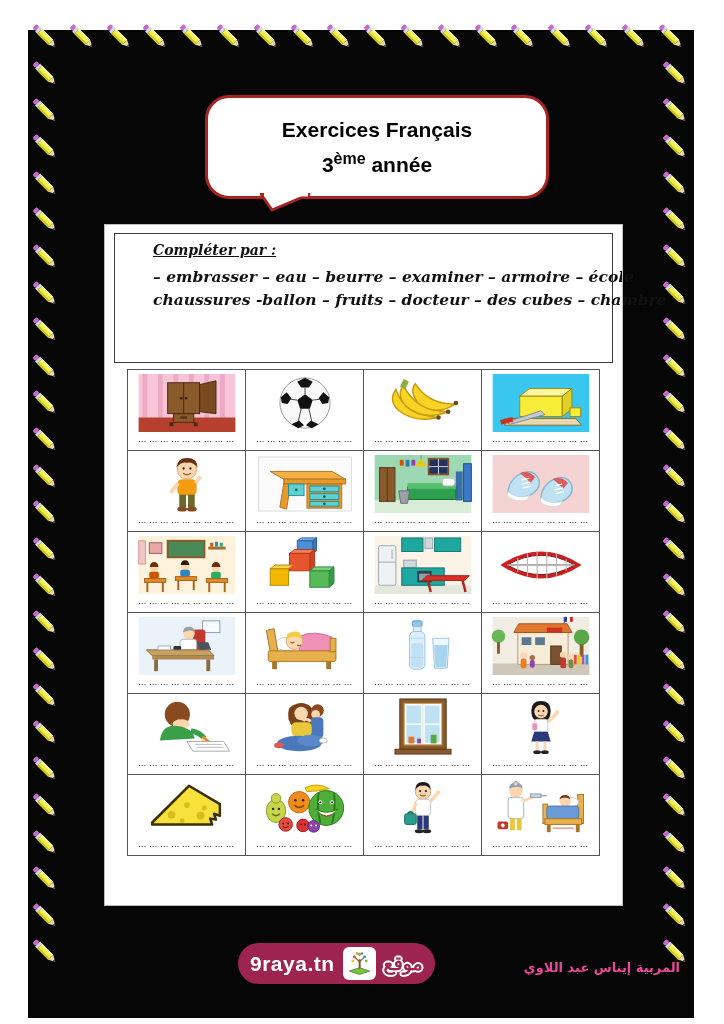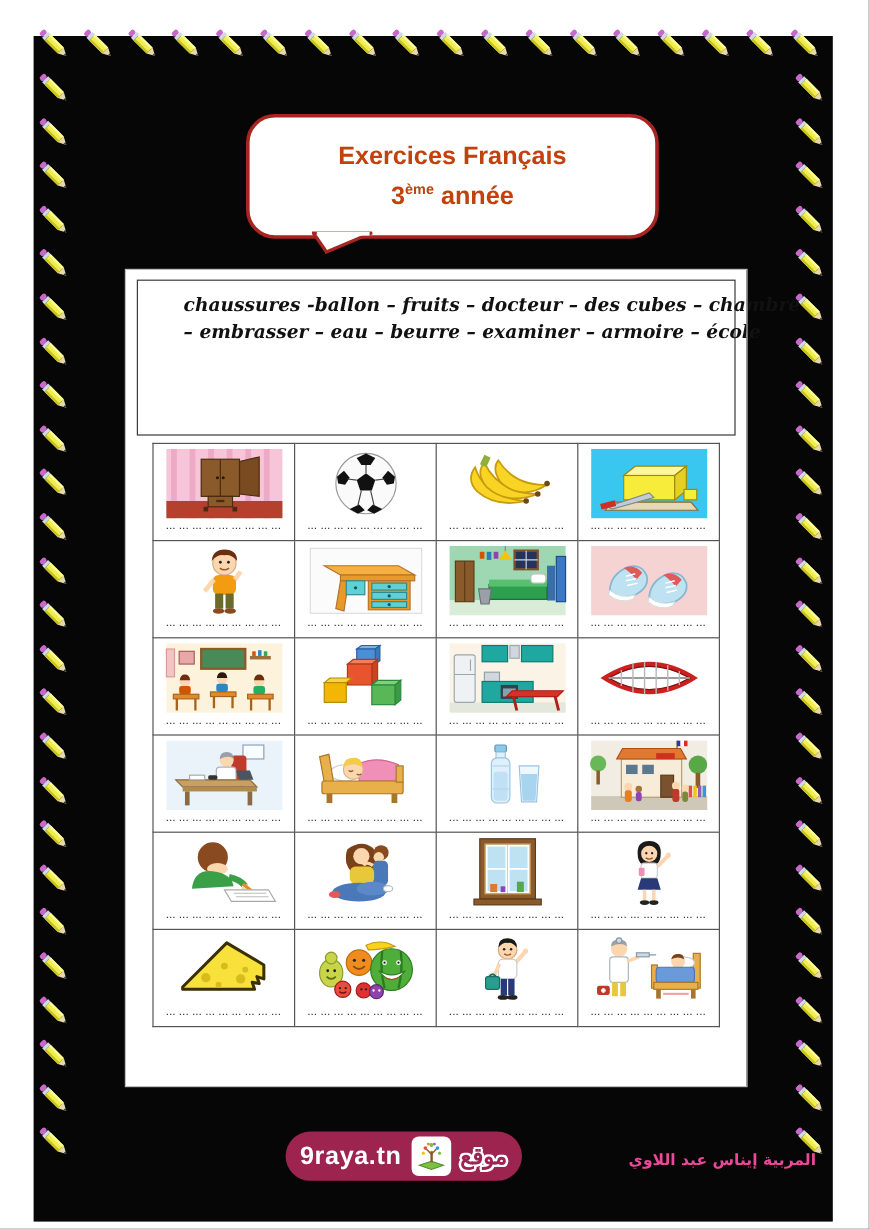"Exercices Français" div.bubble { color: #c2410c -> #000000 }
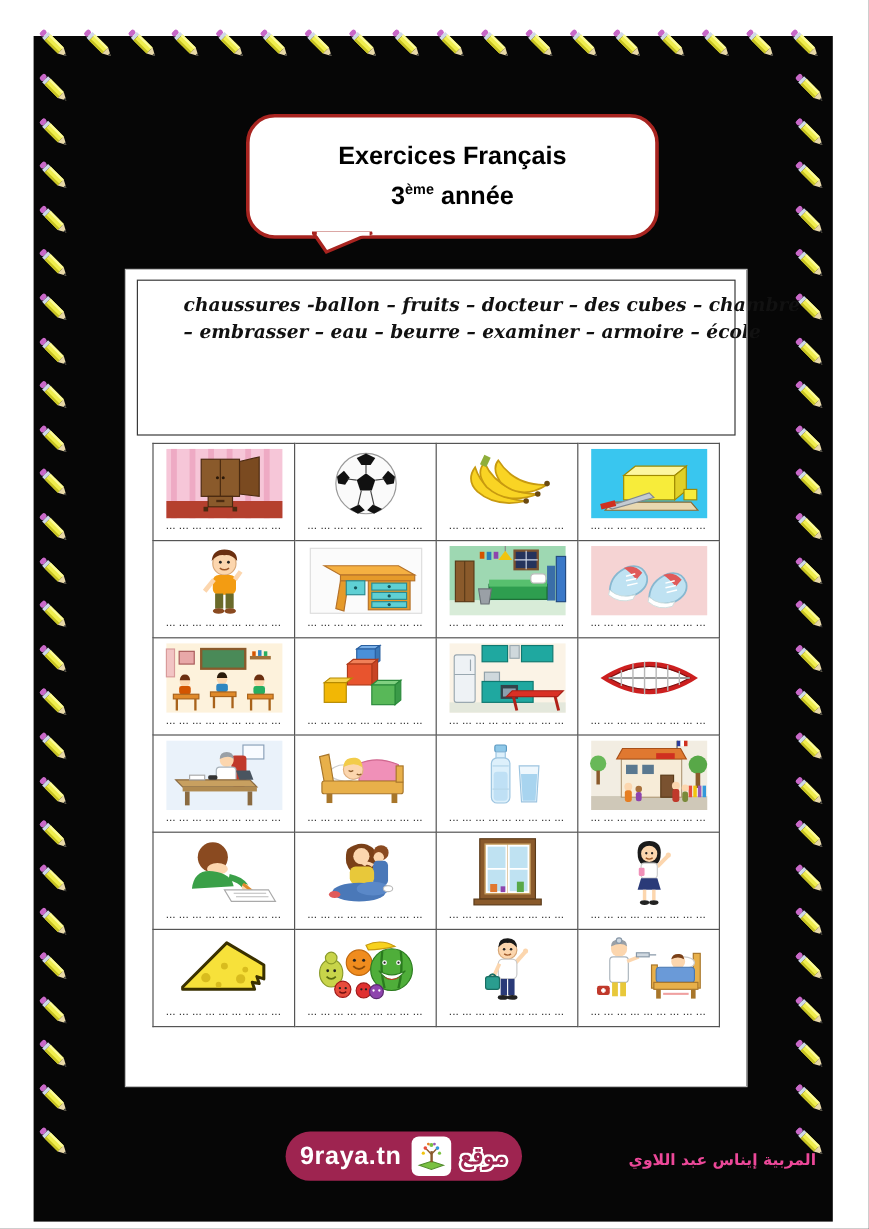"ème" .bubble .t2 sup { font-size: 12px -> 16px }
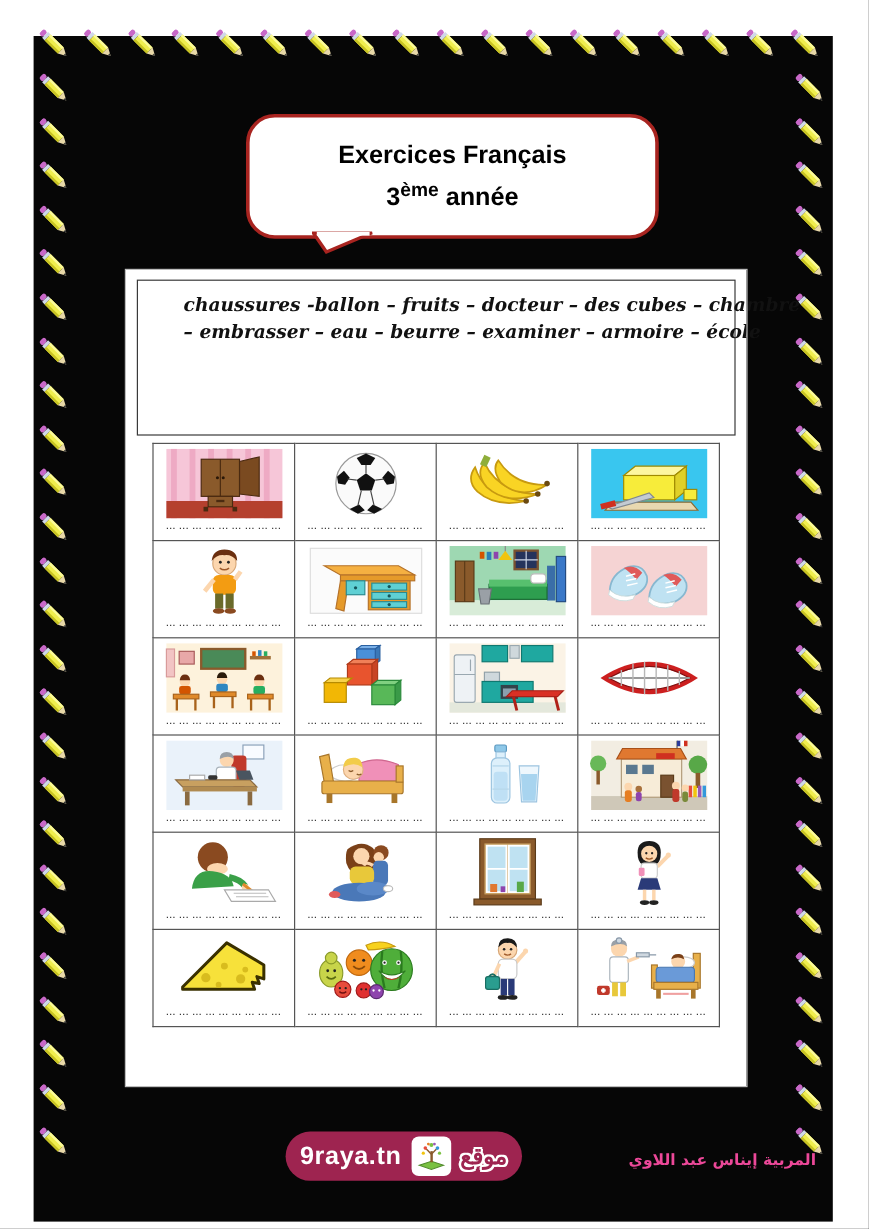"Compléter par :" div.head { html: none -> <div>Compléter par :</div> }
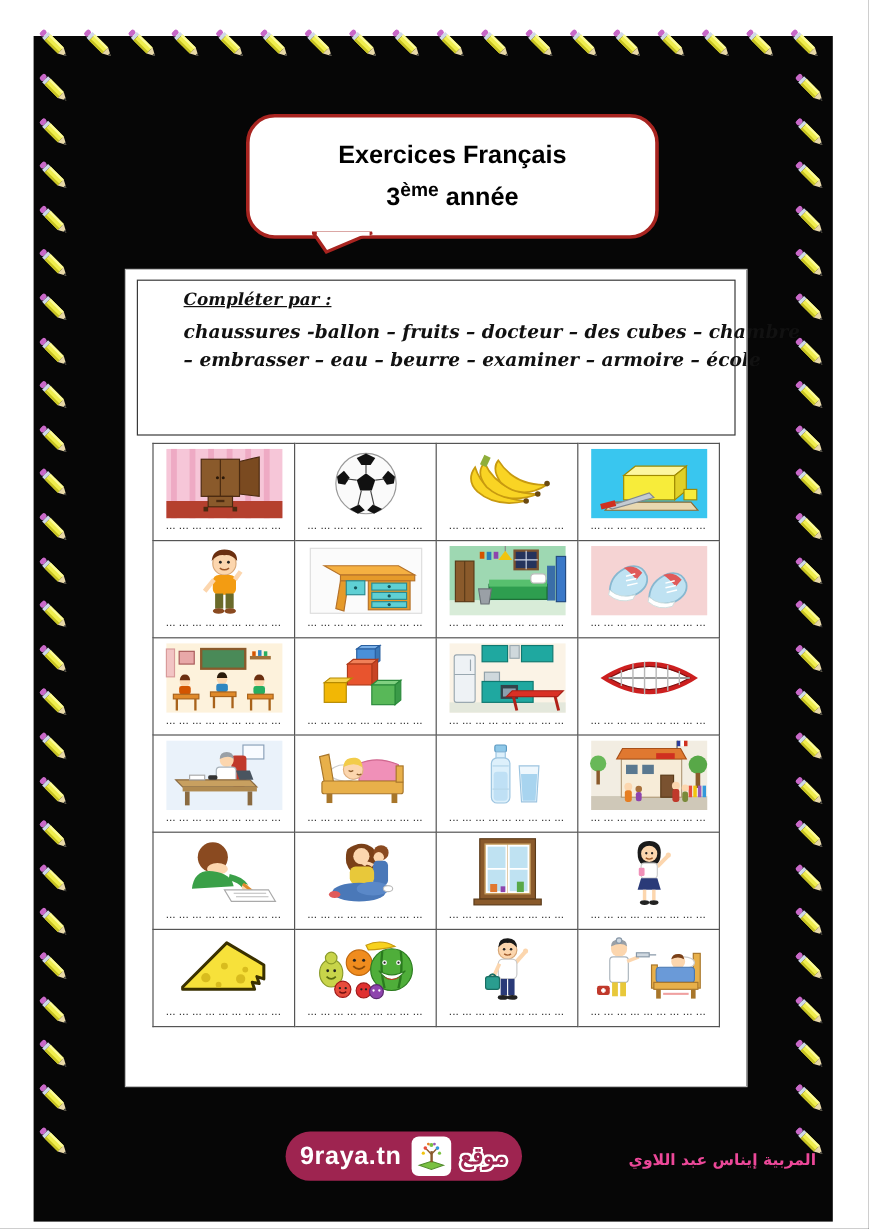"chaussures -ballon – fruits –" div.wline { order: before "– embrasser – eau –" -> after "– embrasser – eau –" }
